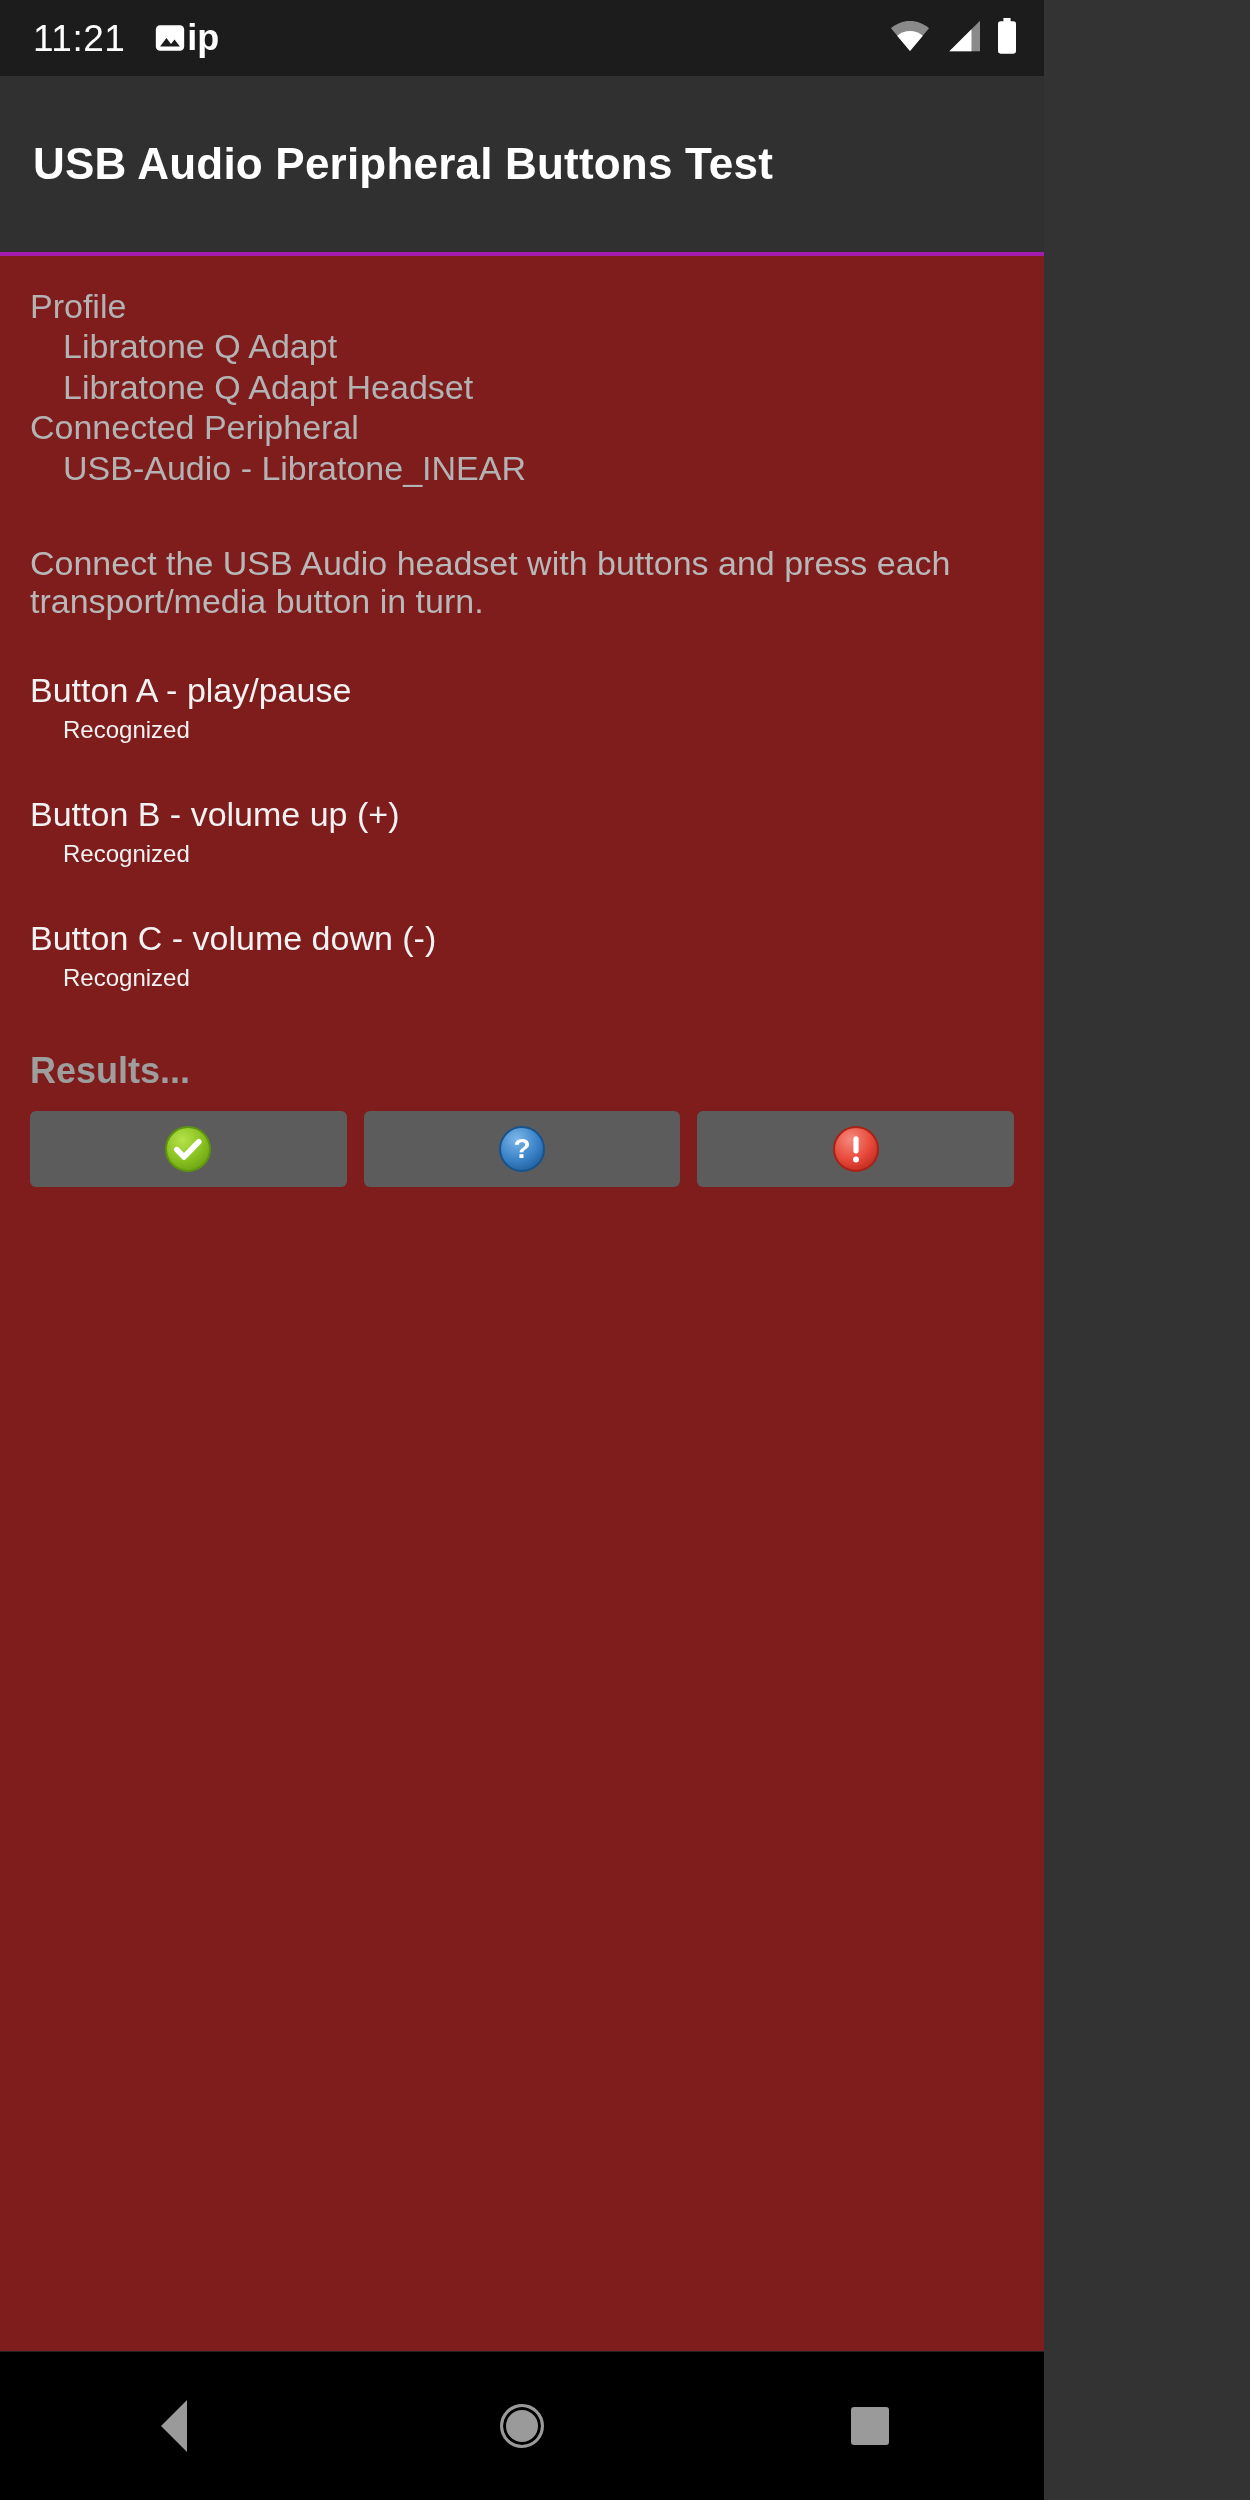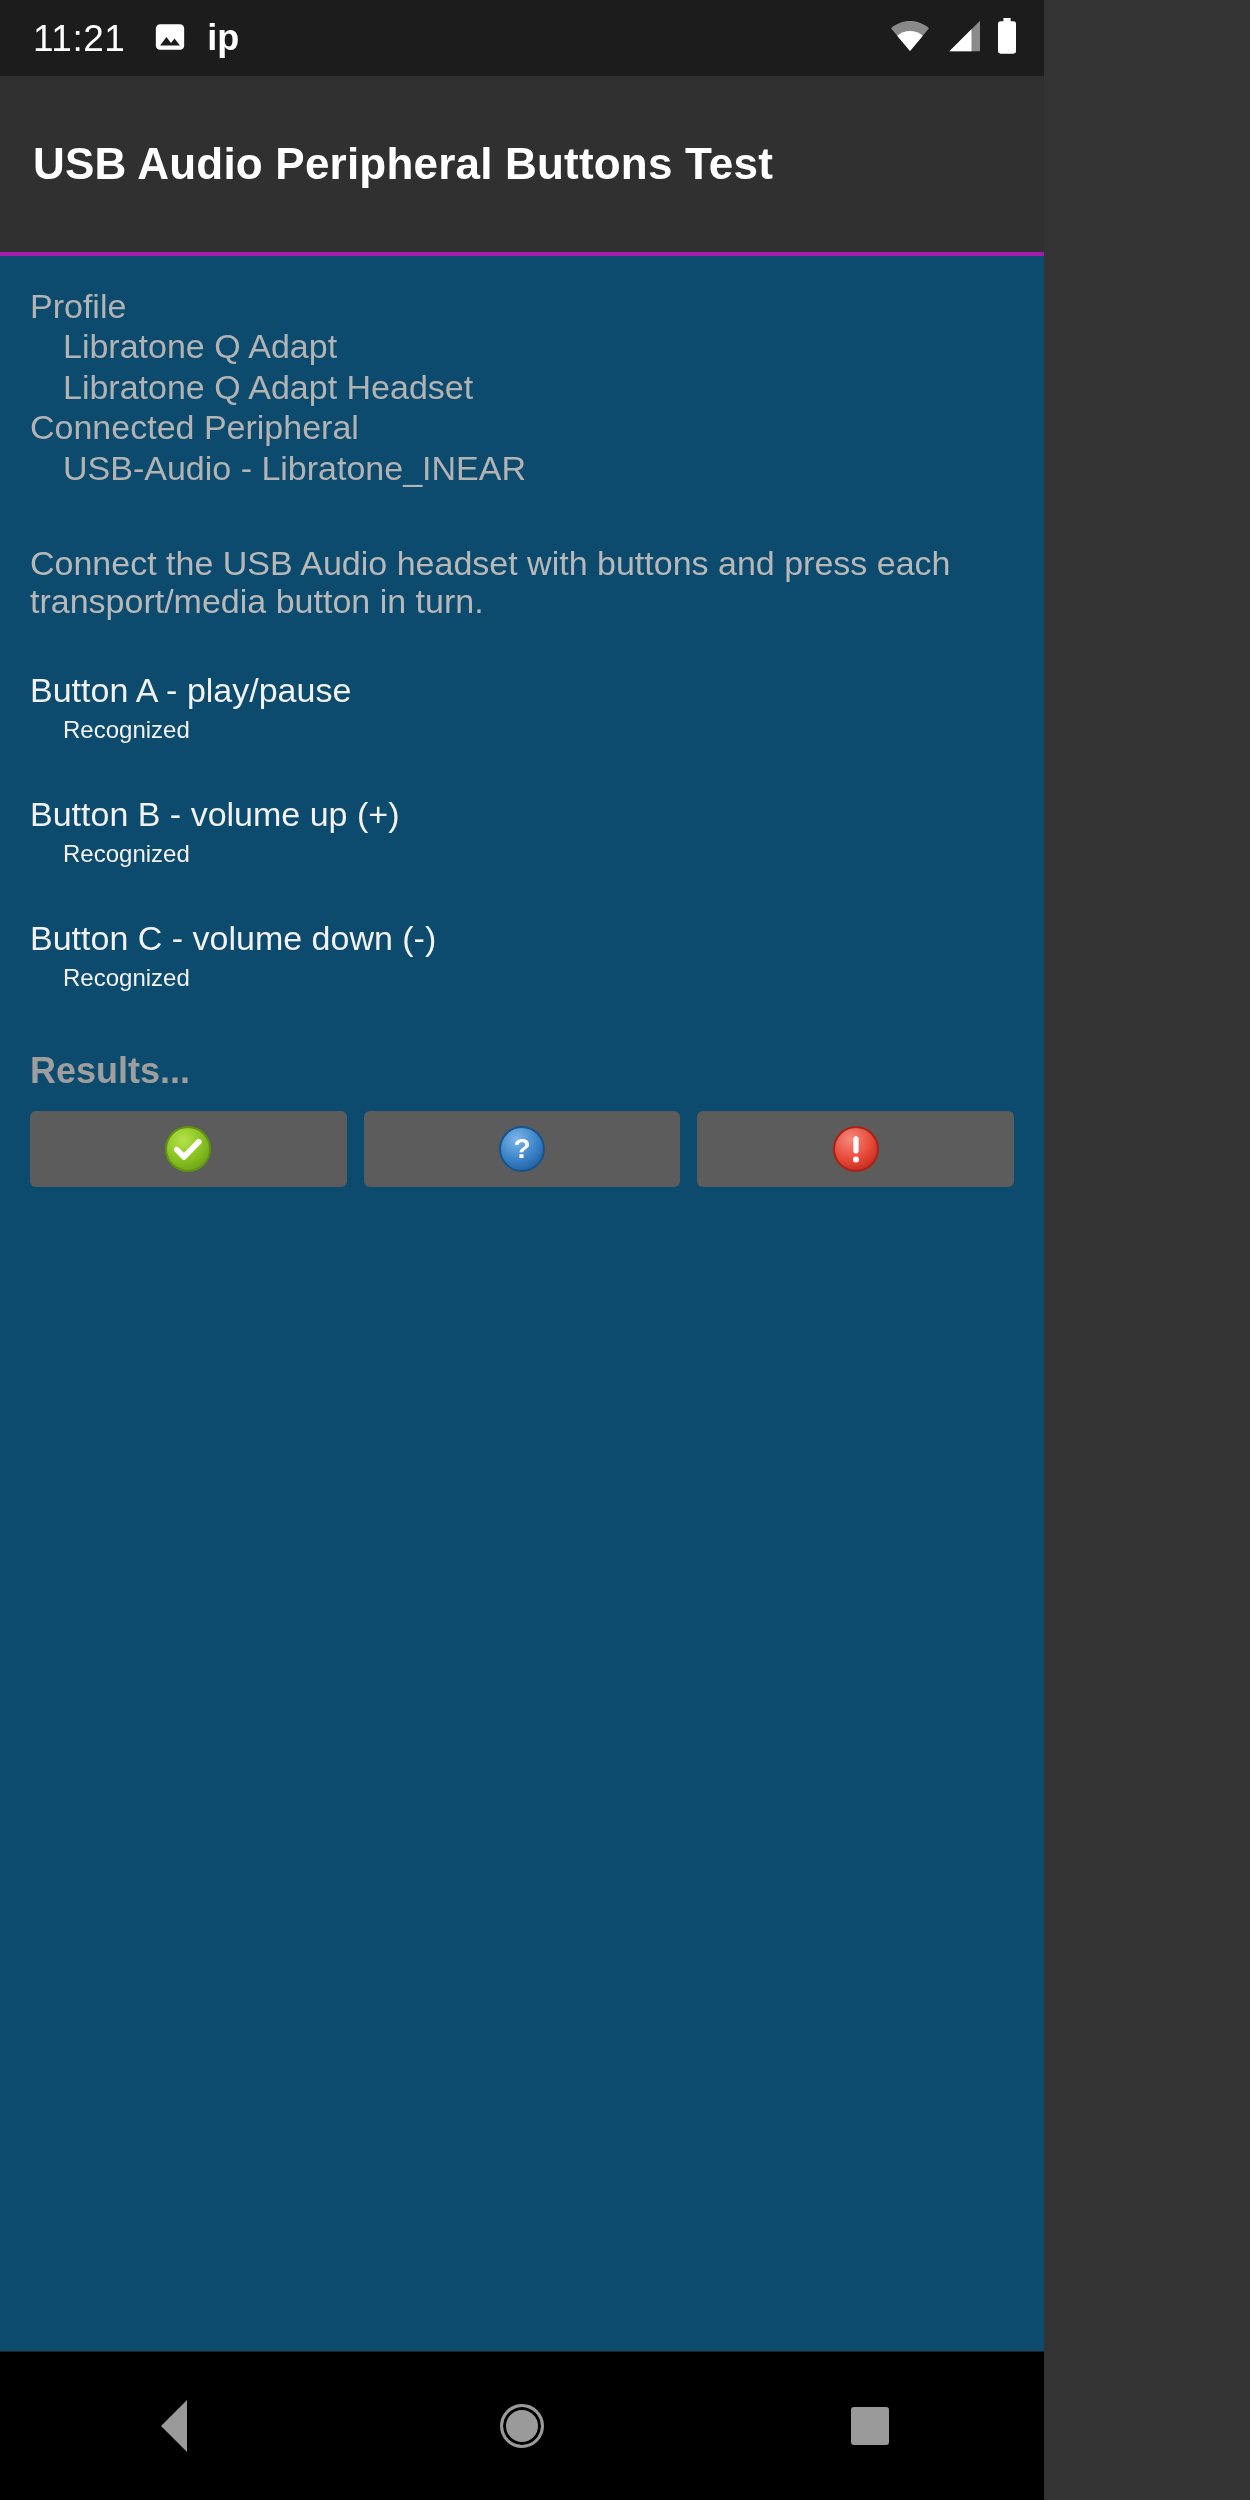"ip" .sb-left-icons { align-items: flex-start -> center; gap: 20px -> none }
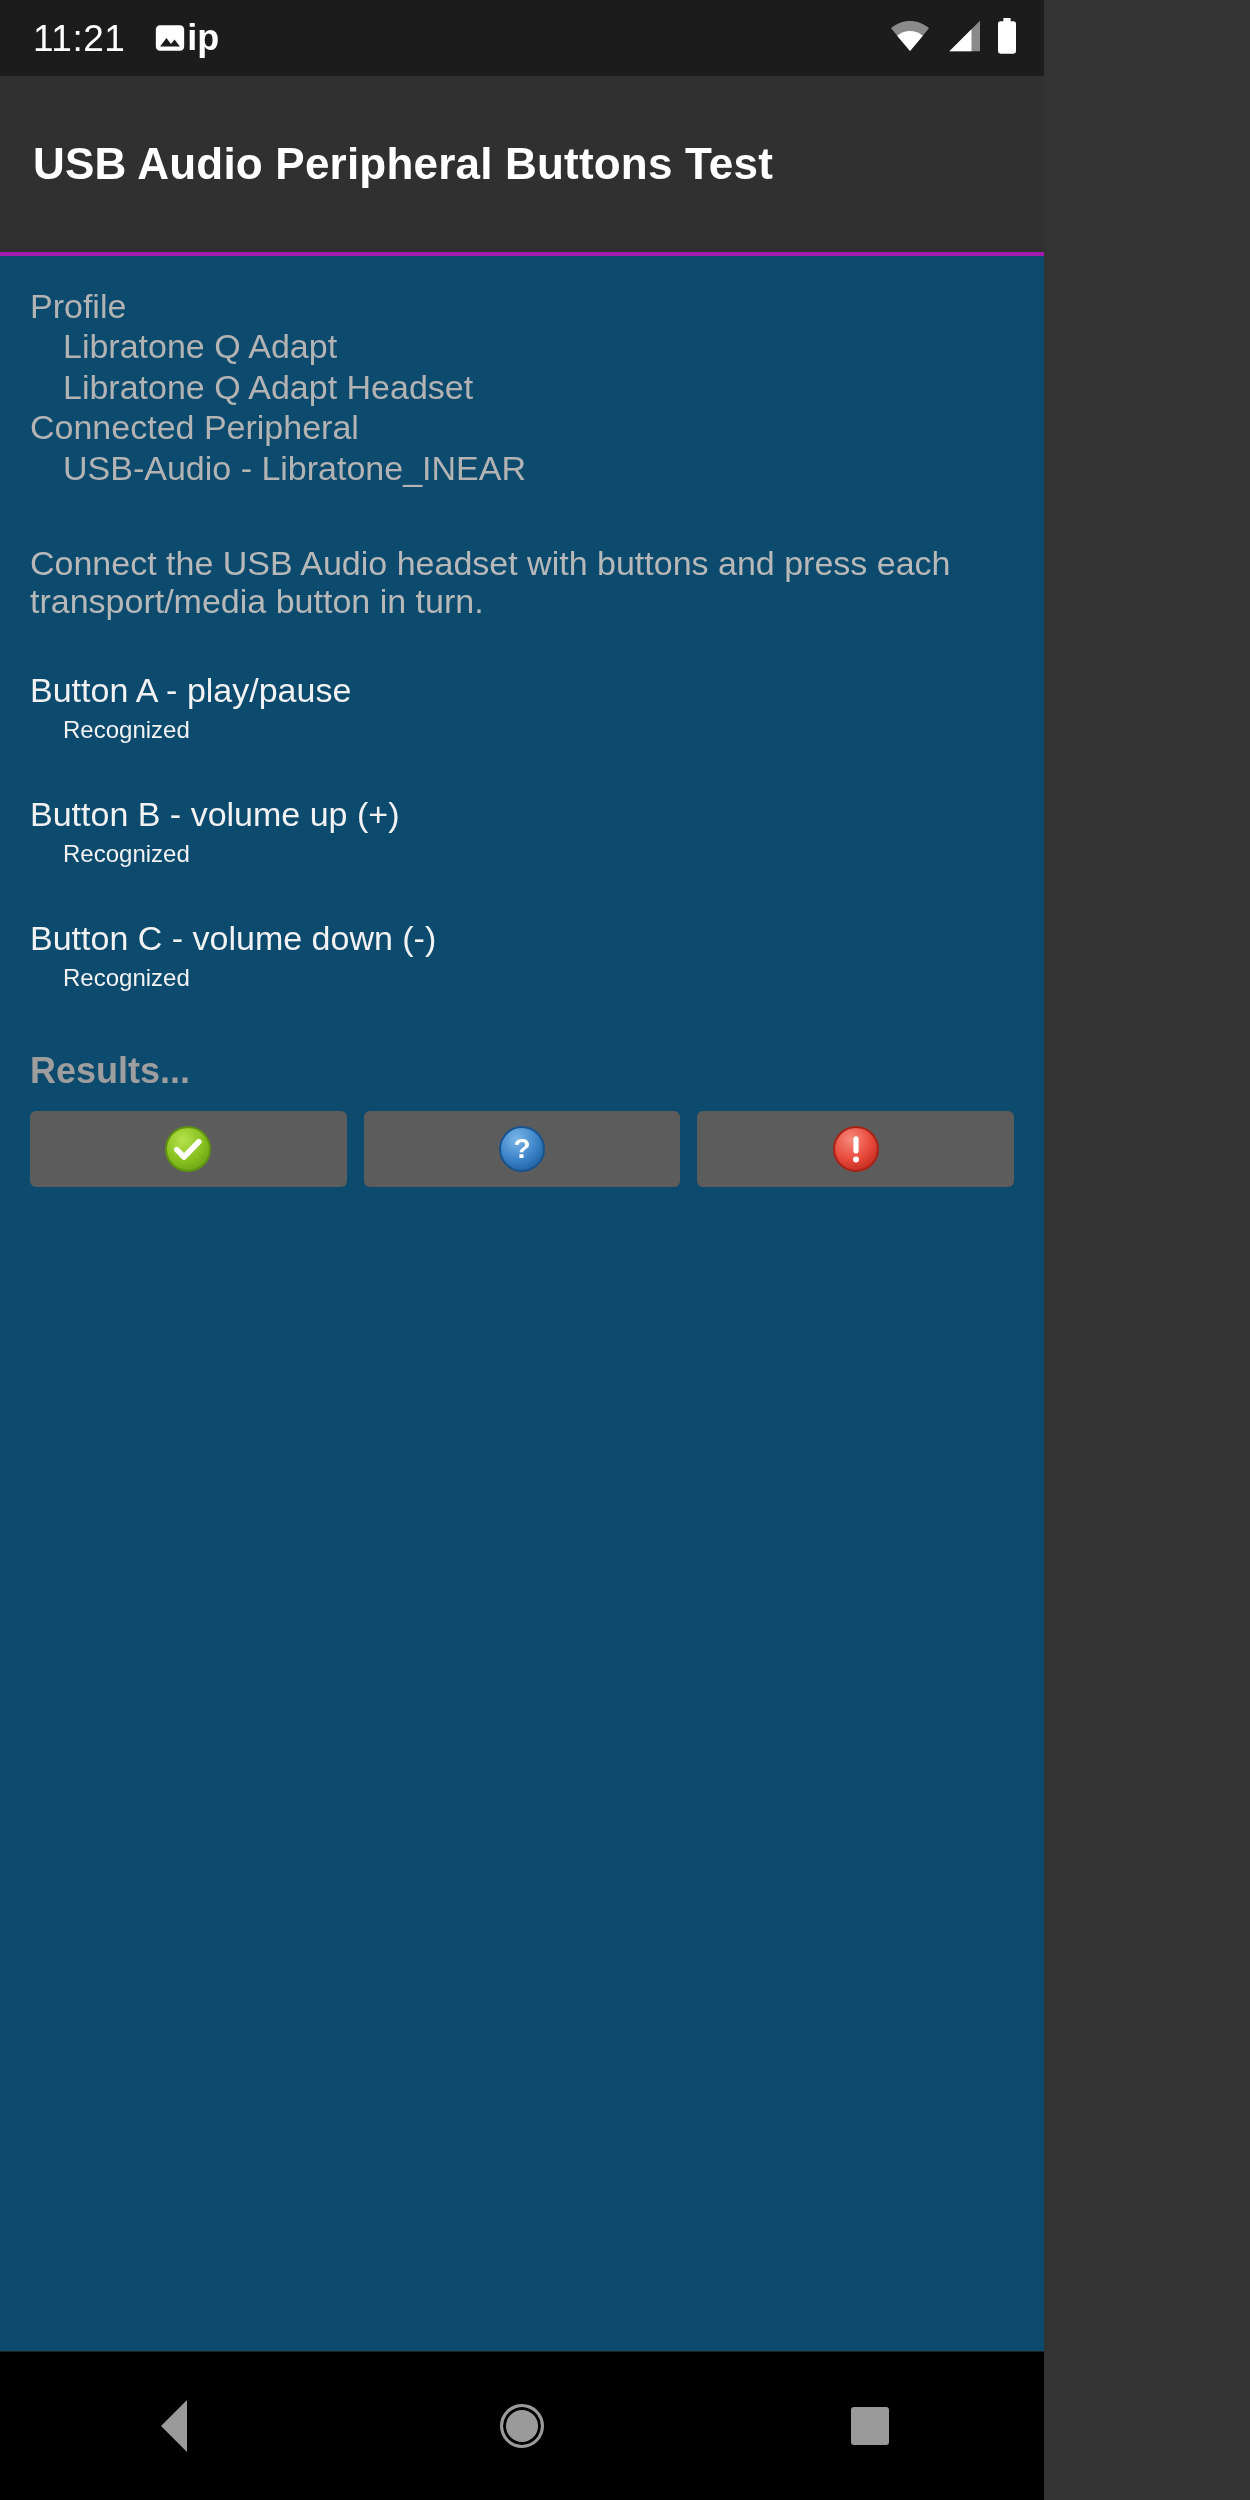"Profile" .content { background: #0c4a6e -> #7f1d1d }
